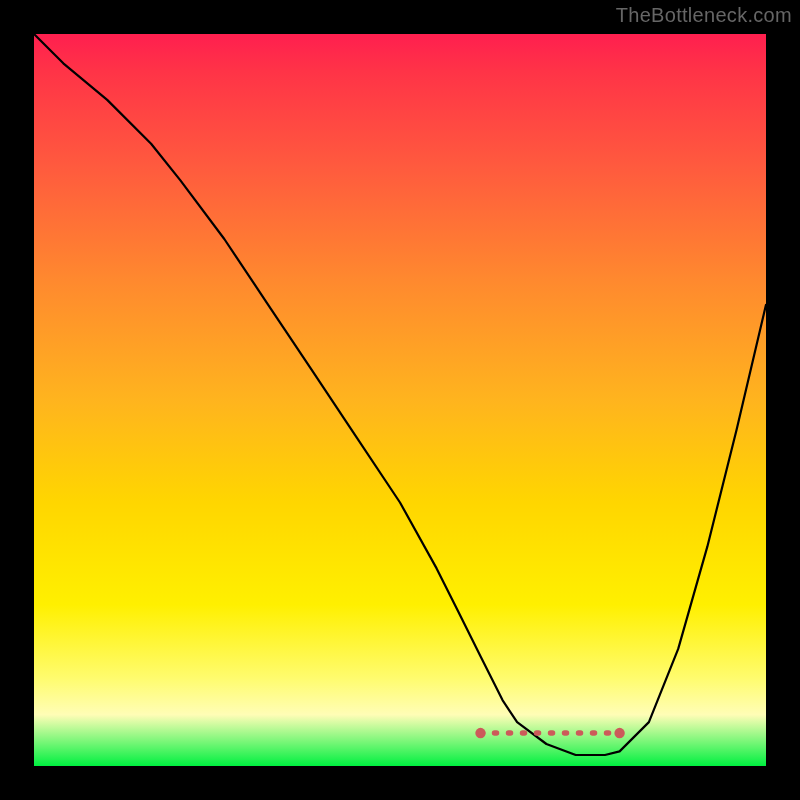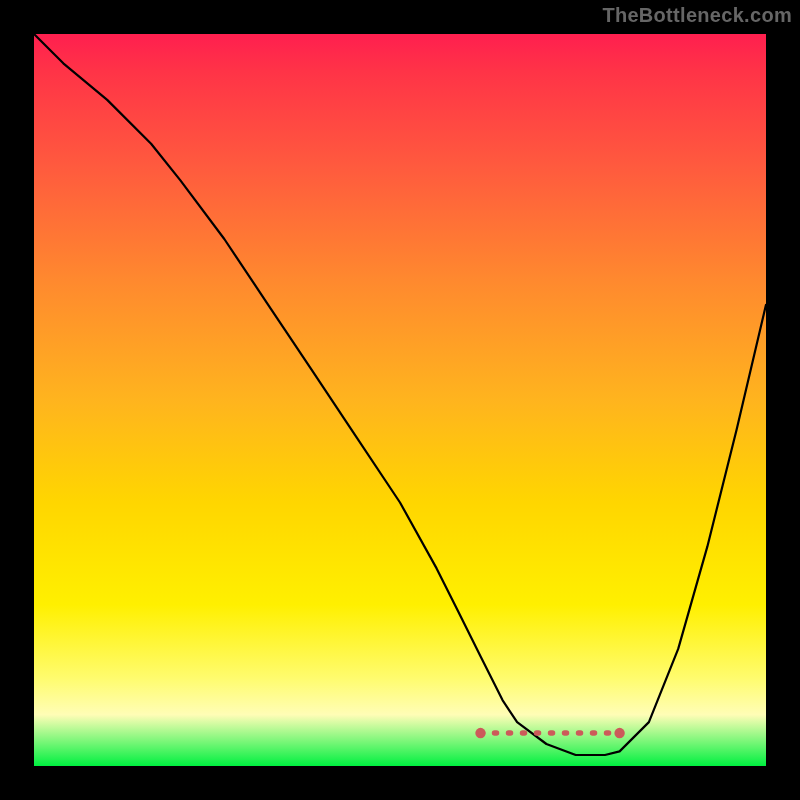"TheBottleneck.com" .attribution { font-weight: 700 -> 400 }
